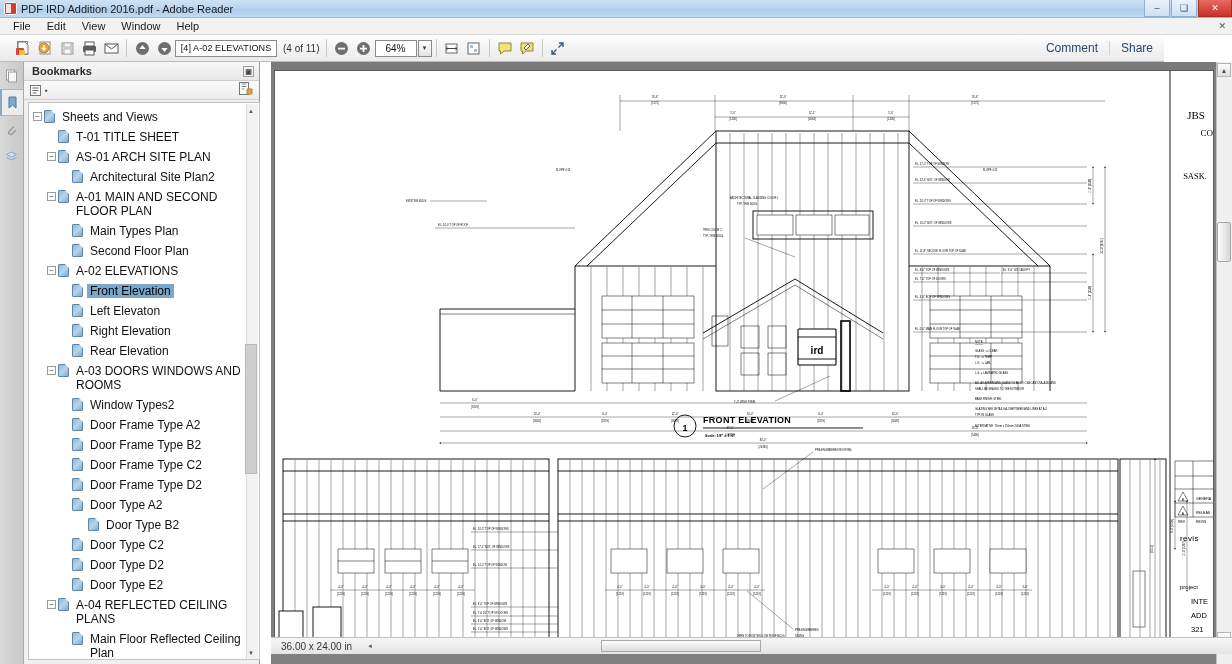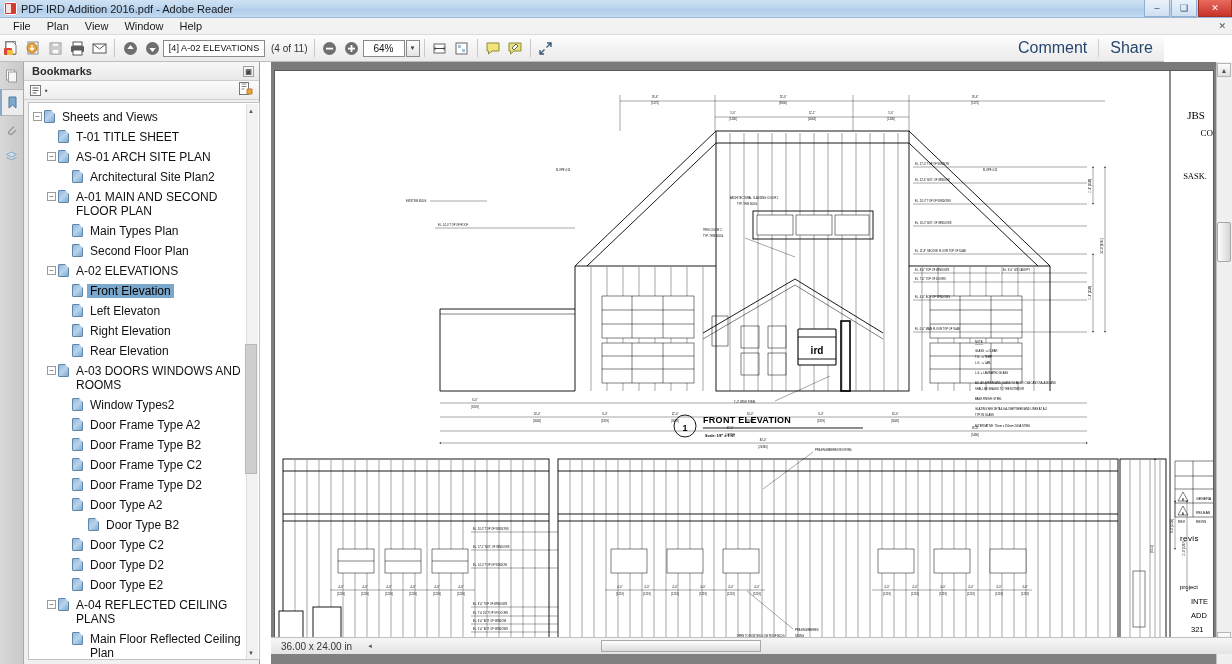"Plan" div.menu-item { text: Plan -> Edit }
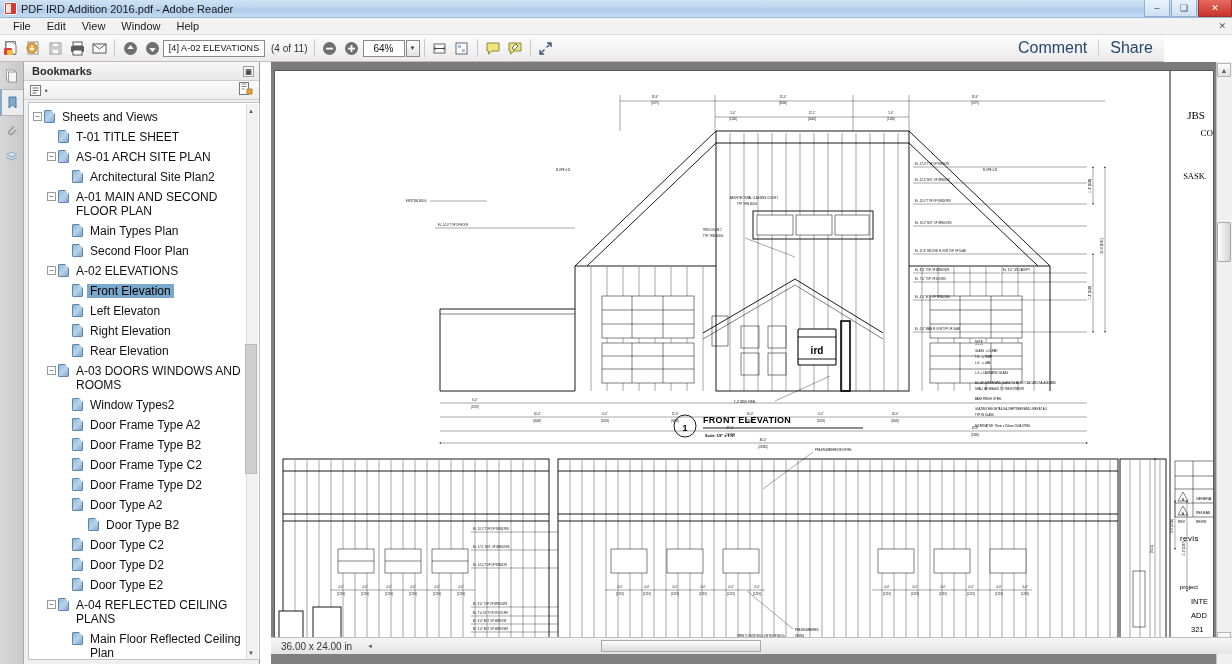"[4] A-02 ELEVATIONS" .toolbar { padding-left: 0 -> 12px }
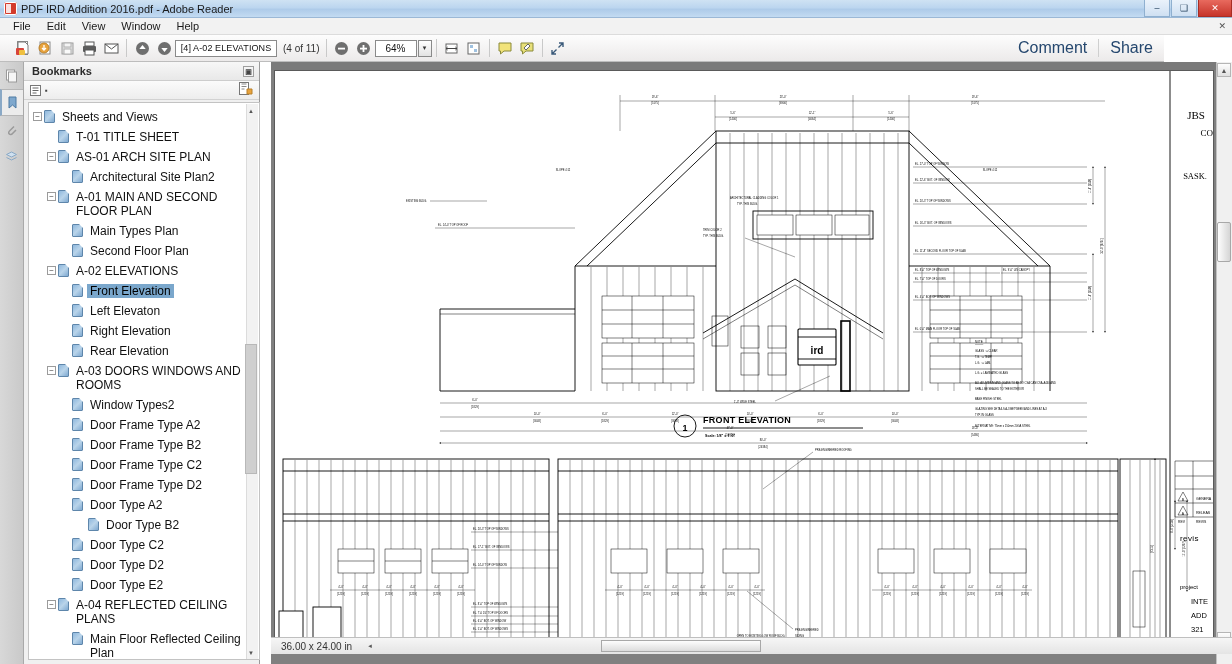"Comment" .tblink { font-size: 16px -> 12px }
